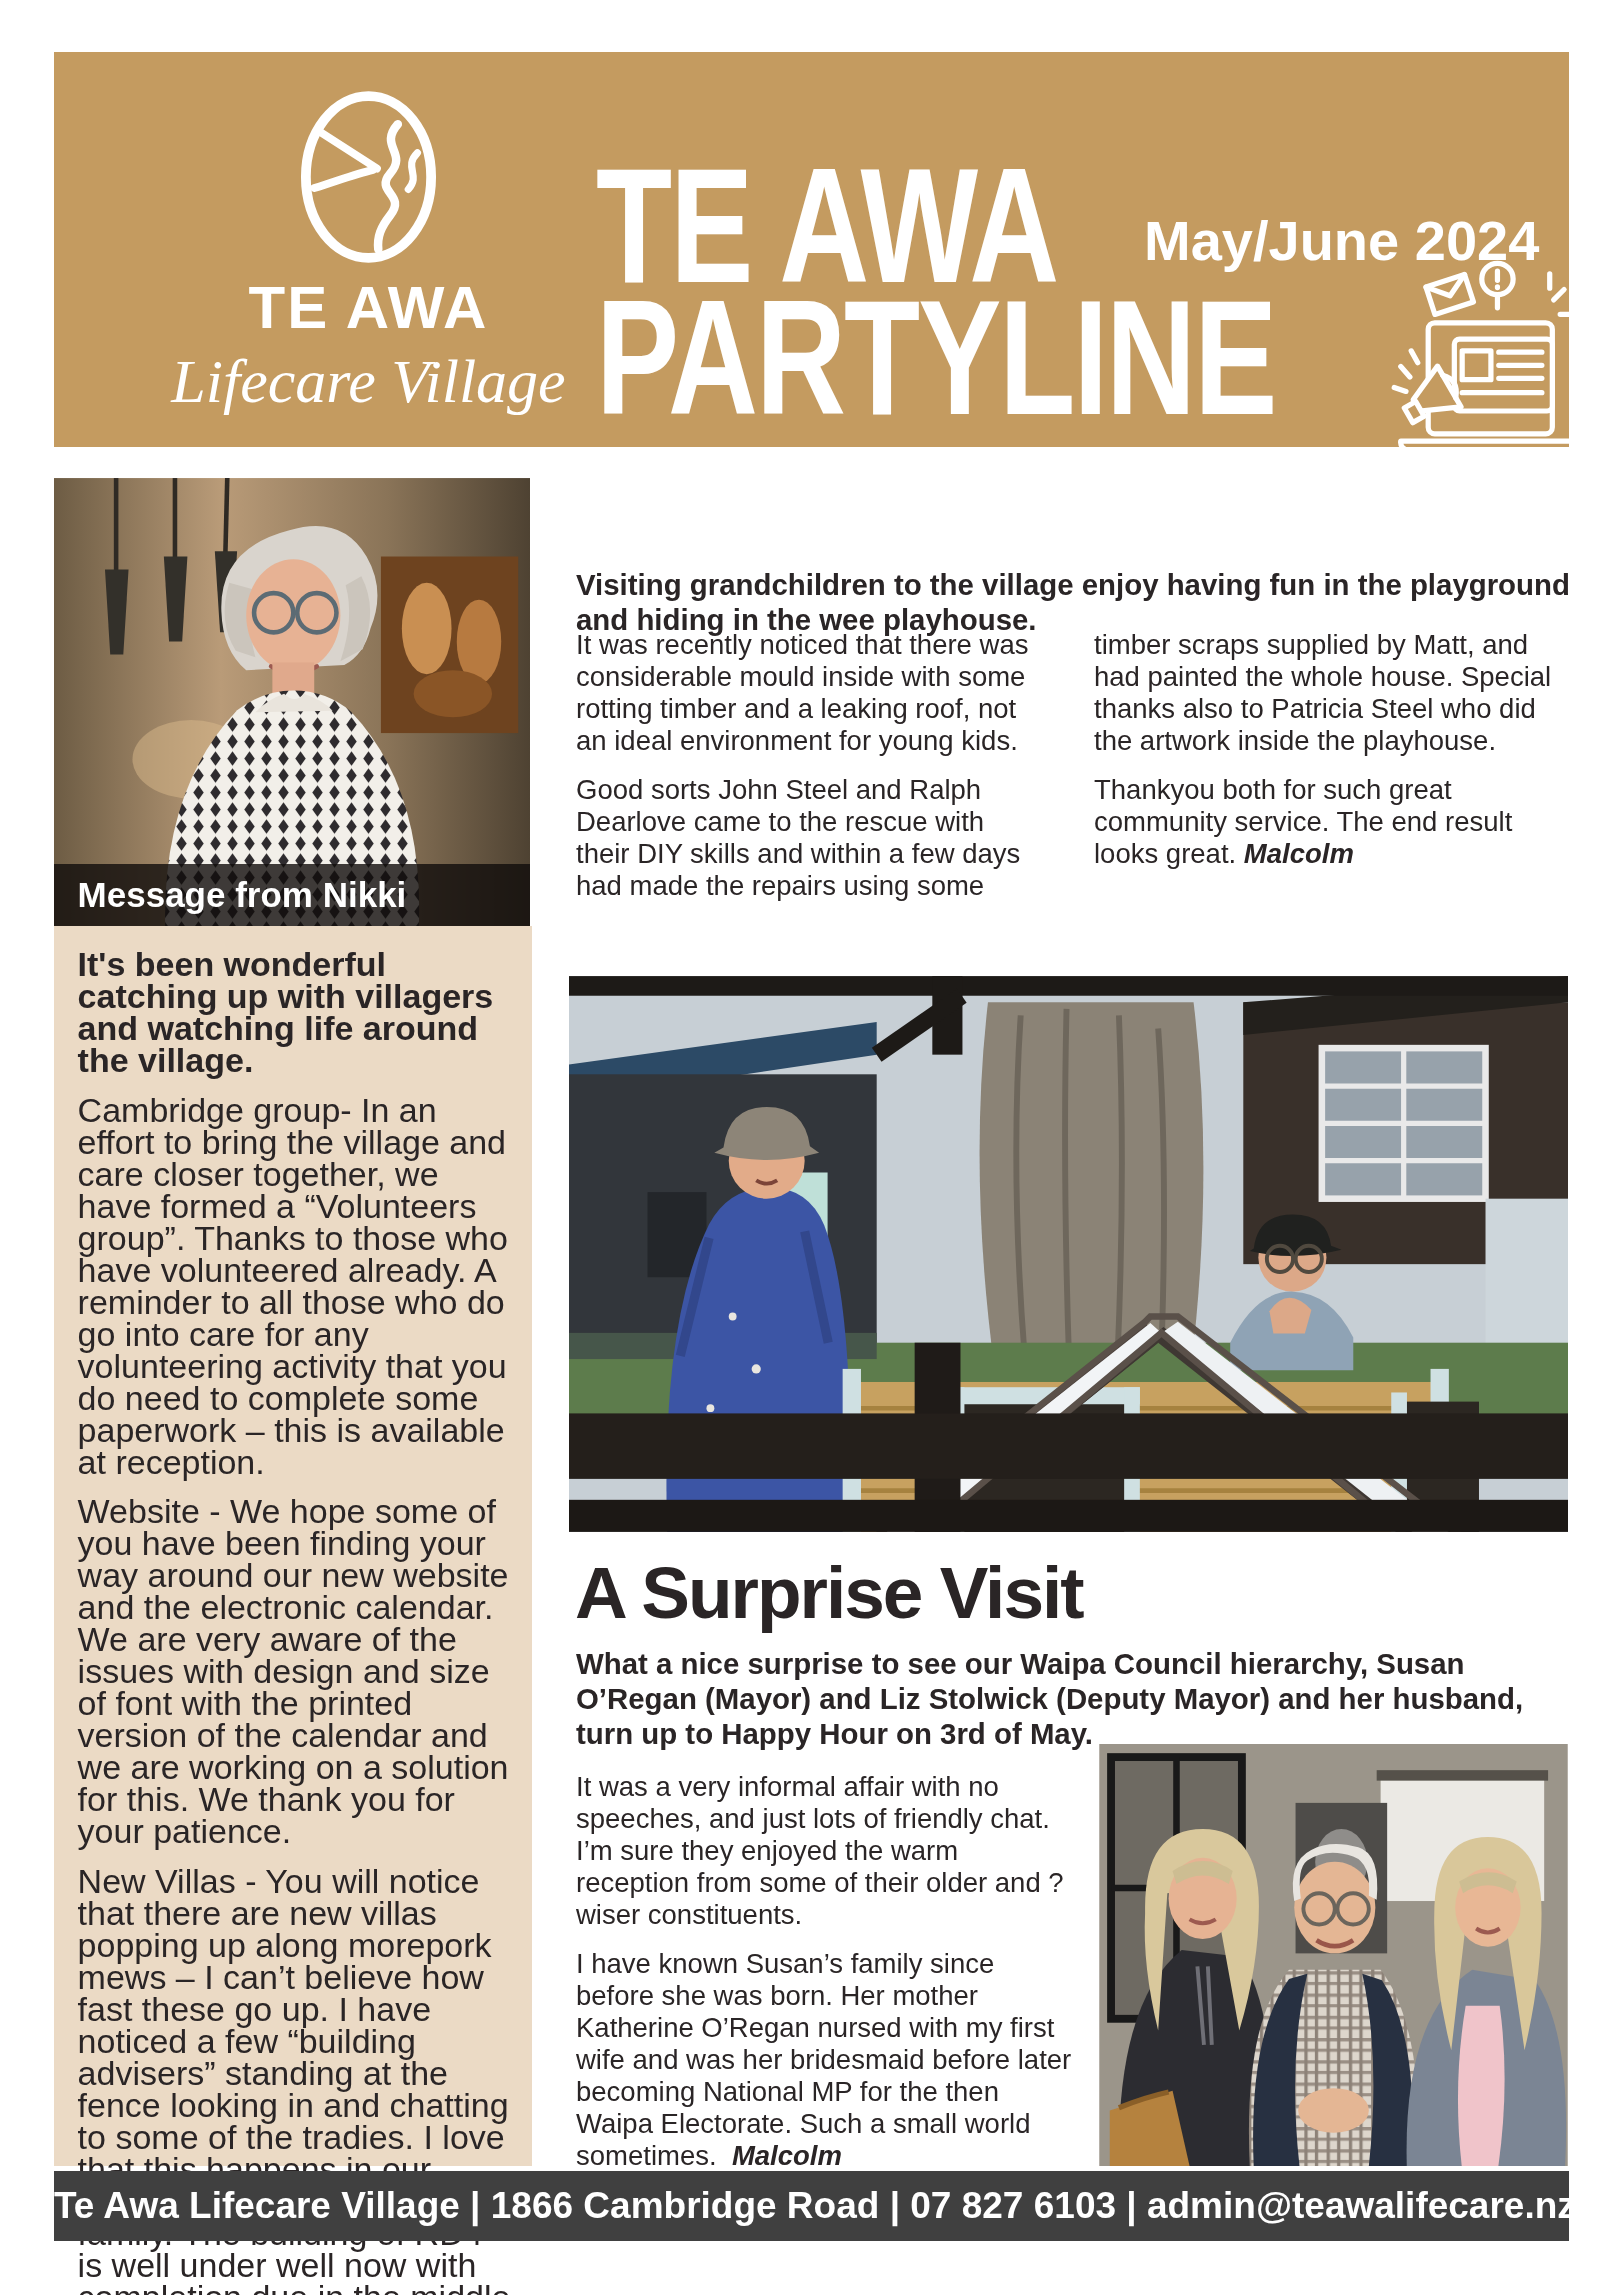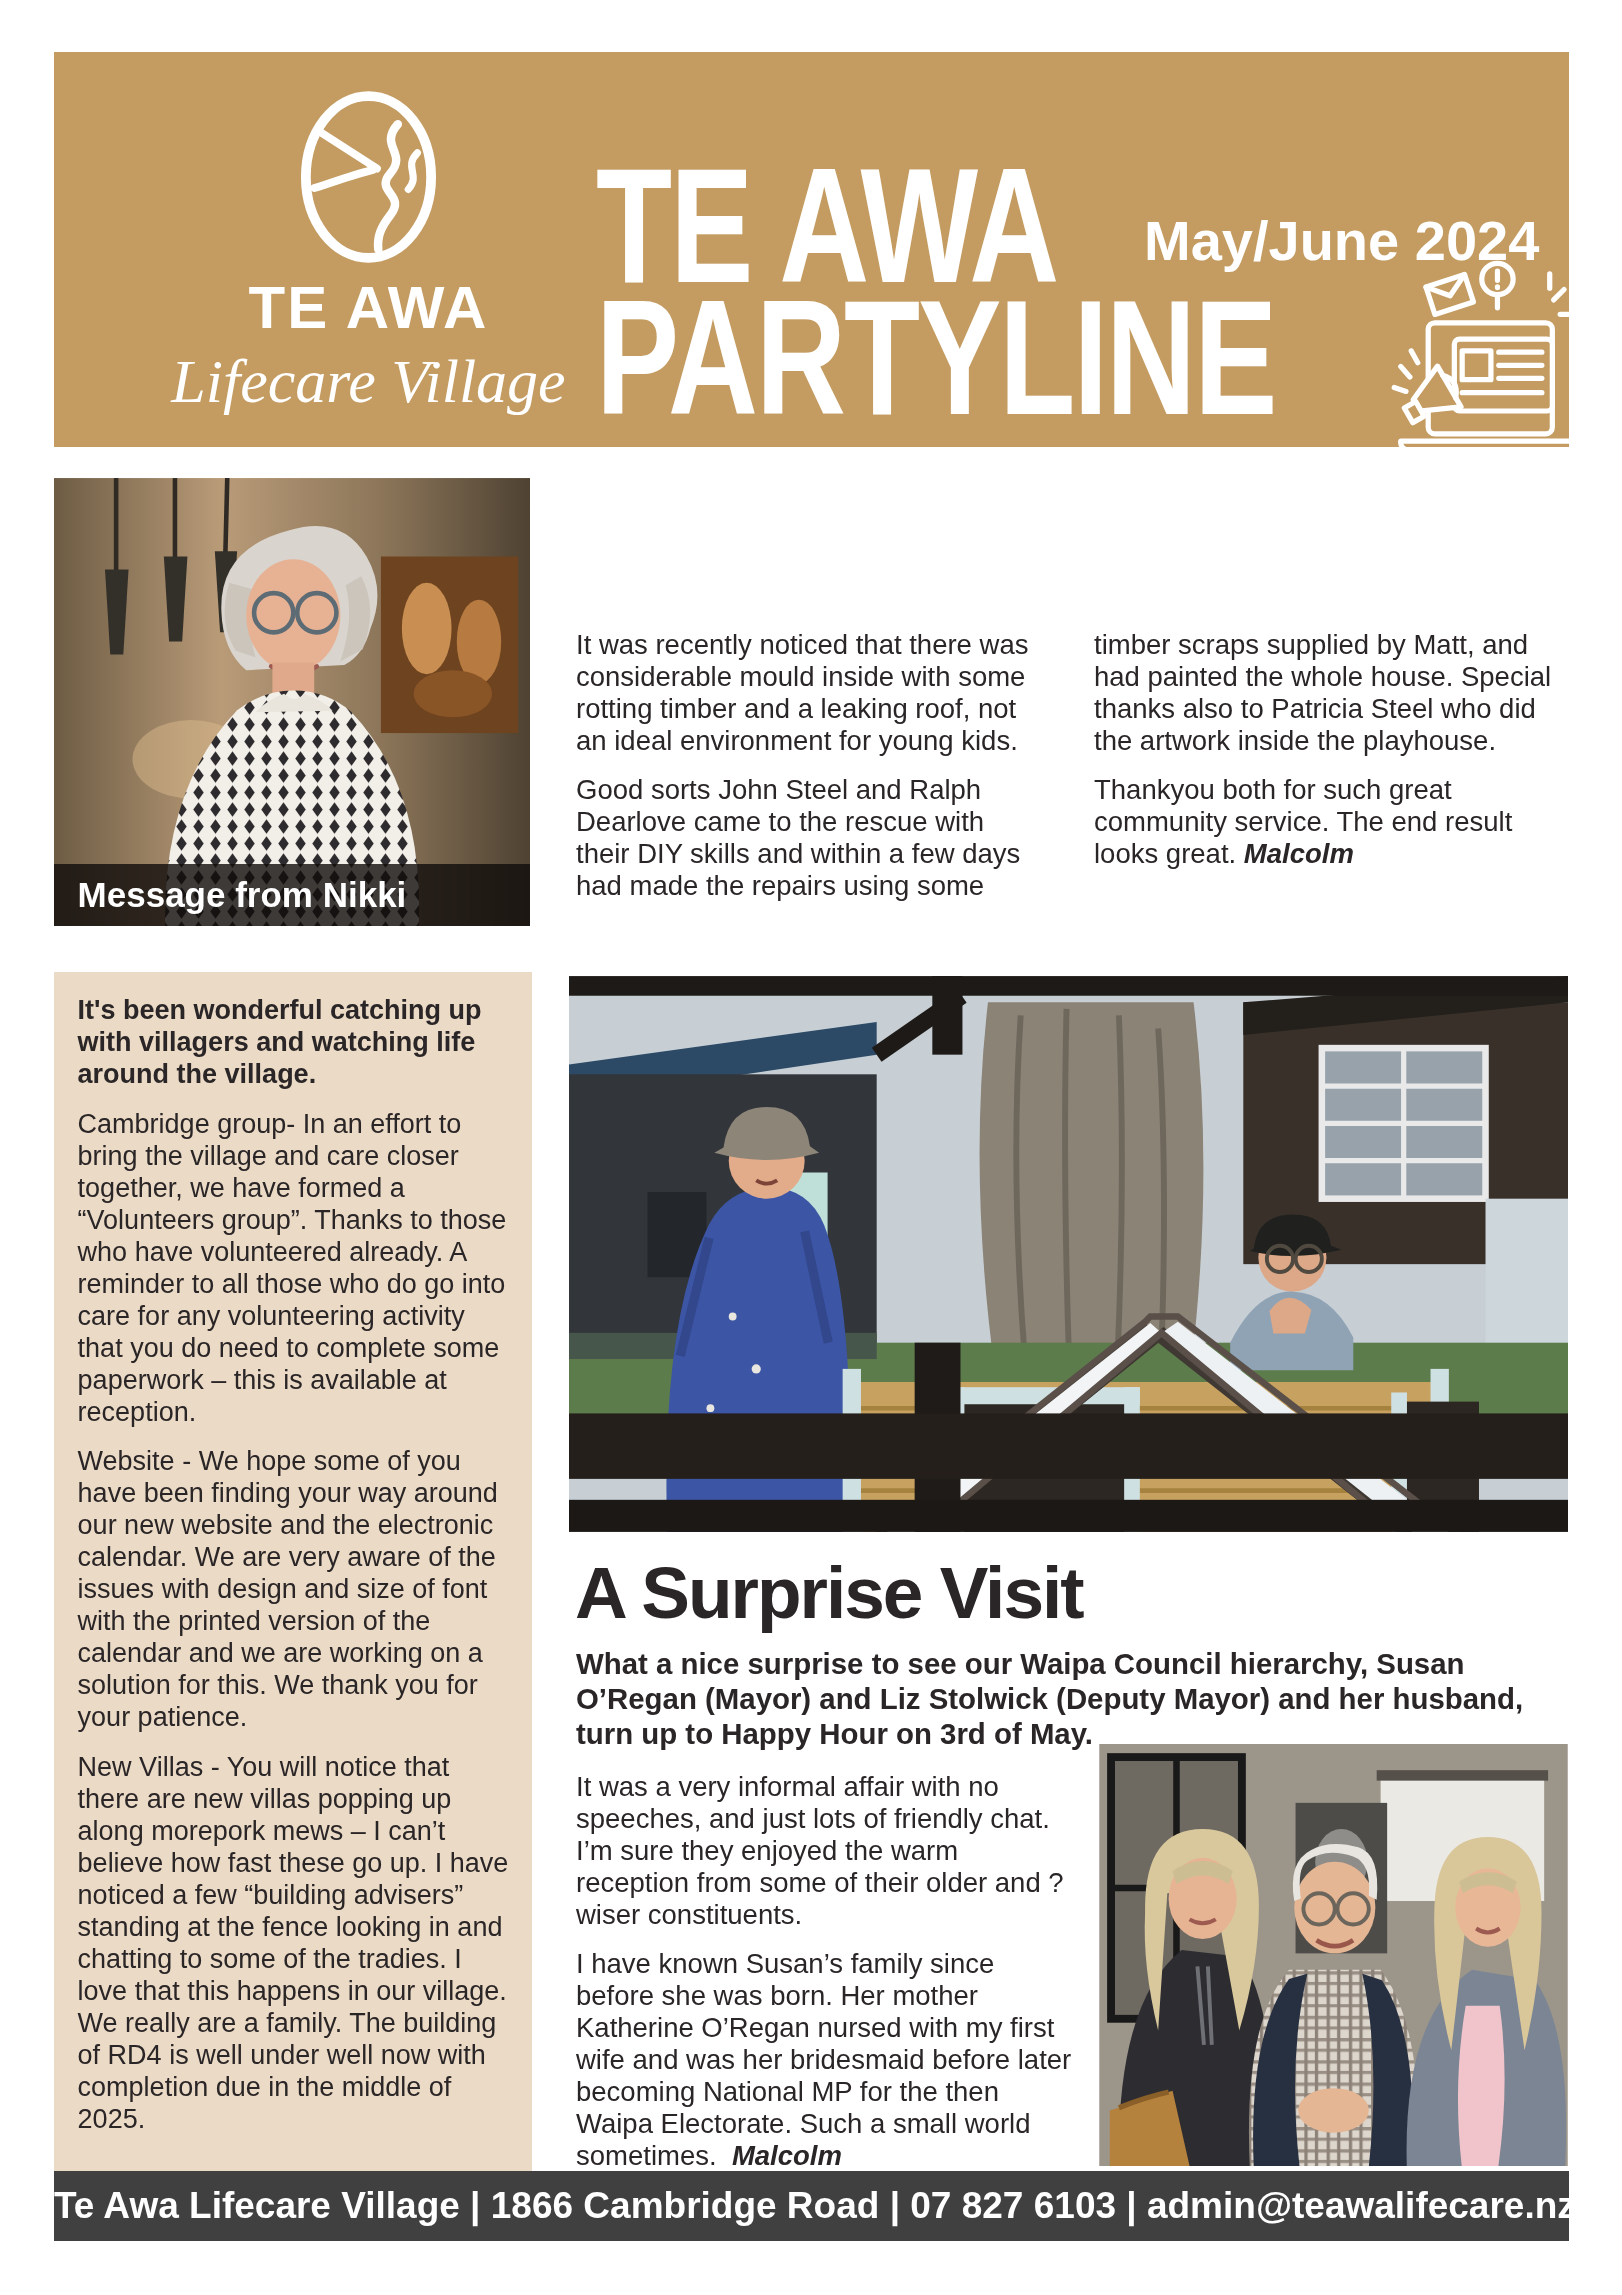"Visiting grandchildren to the village" div.gd-sub { html: none -> <div>Visiting grandchildren to the village enjoy having fun in the playground and hiding in the wee playhouse.</div> }
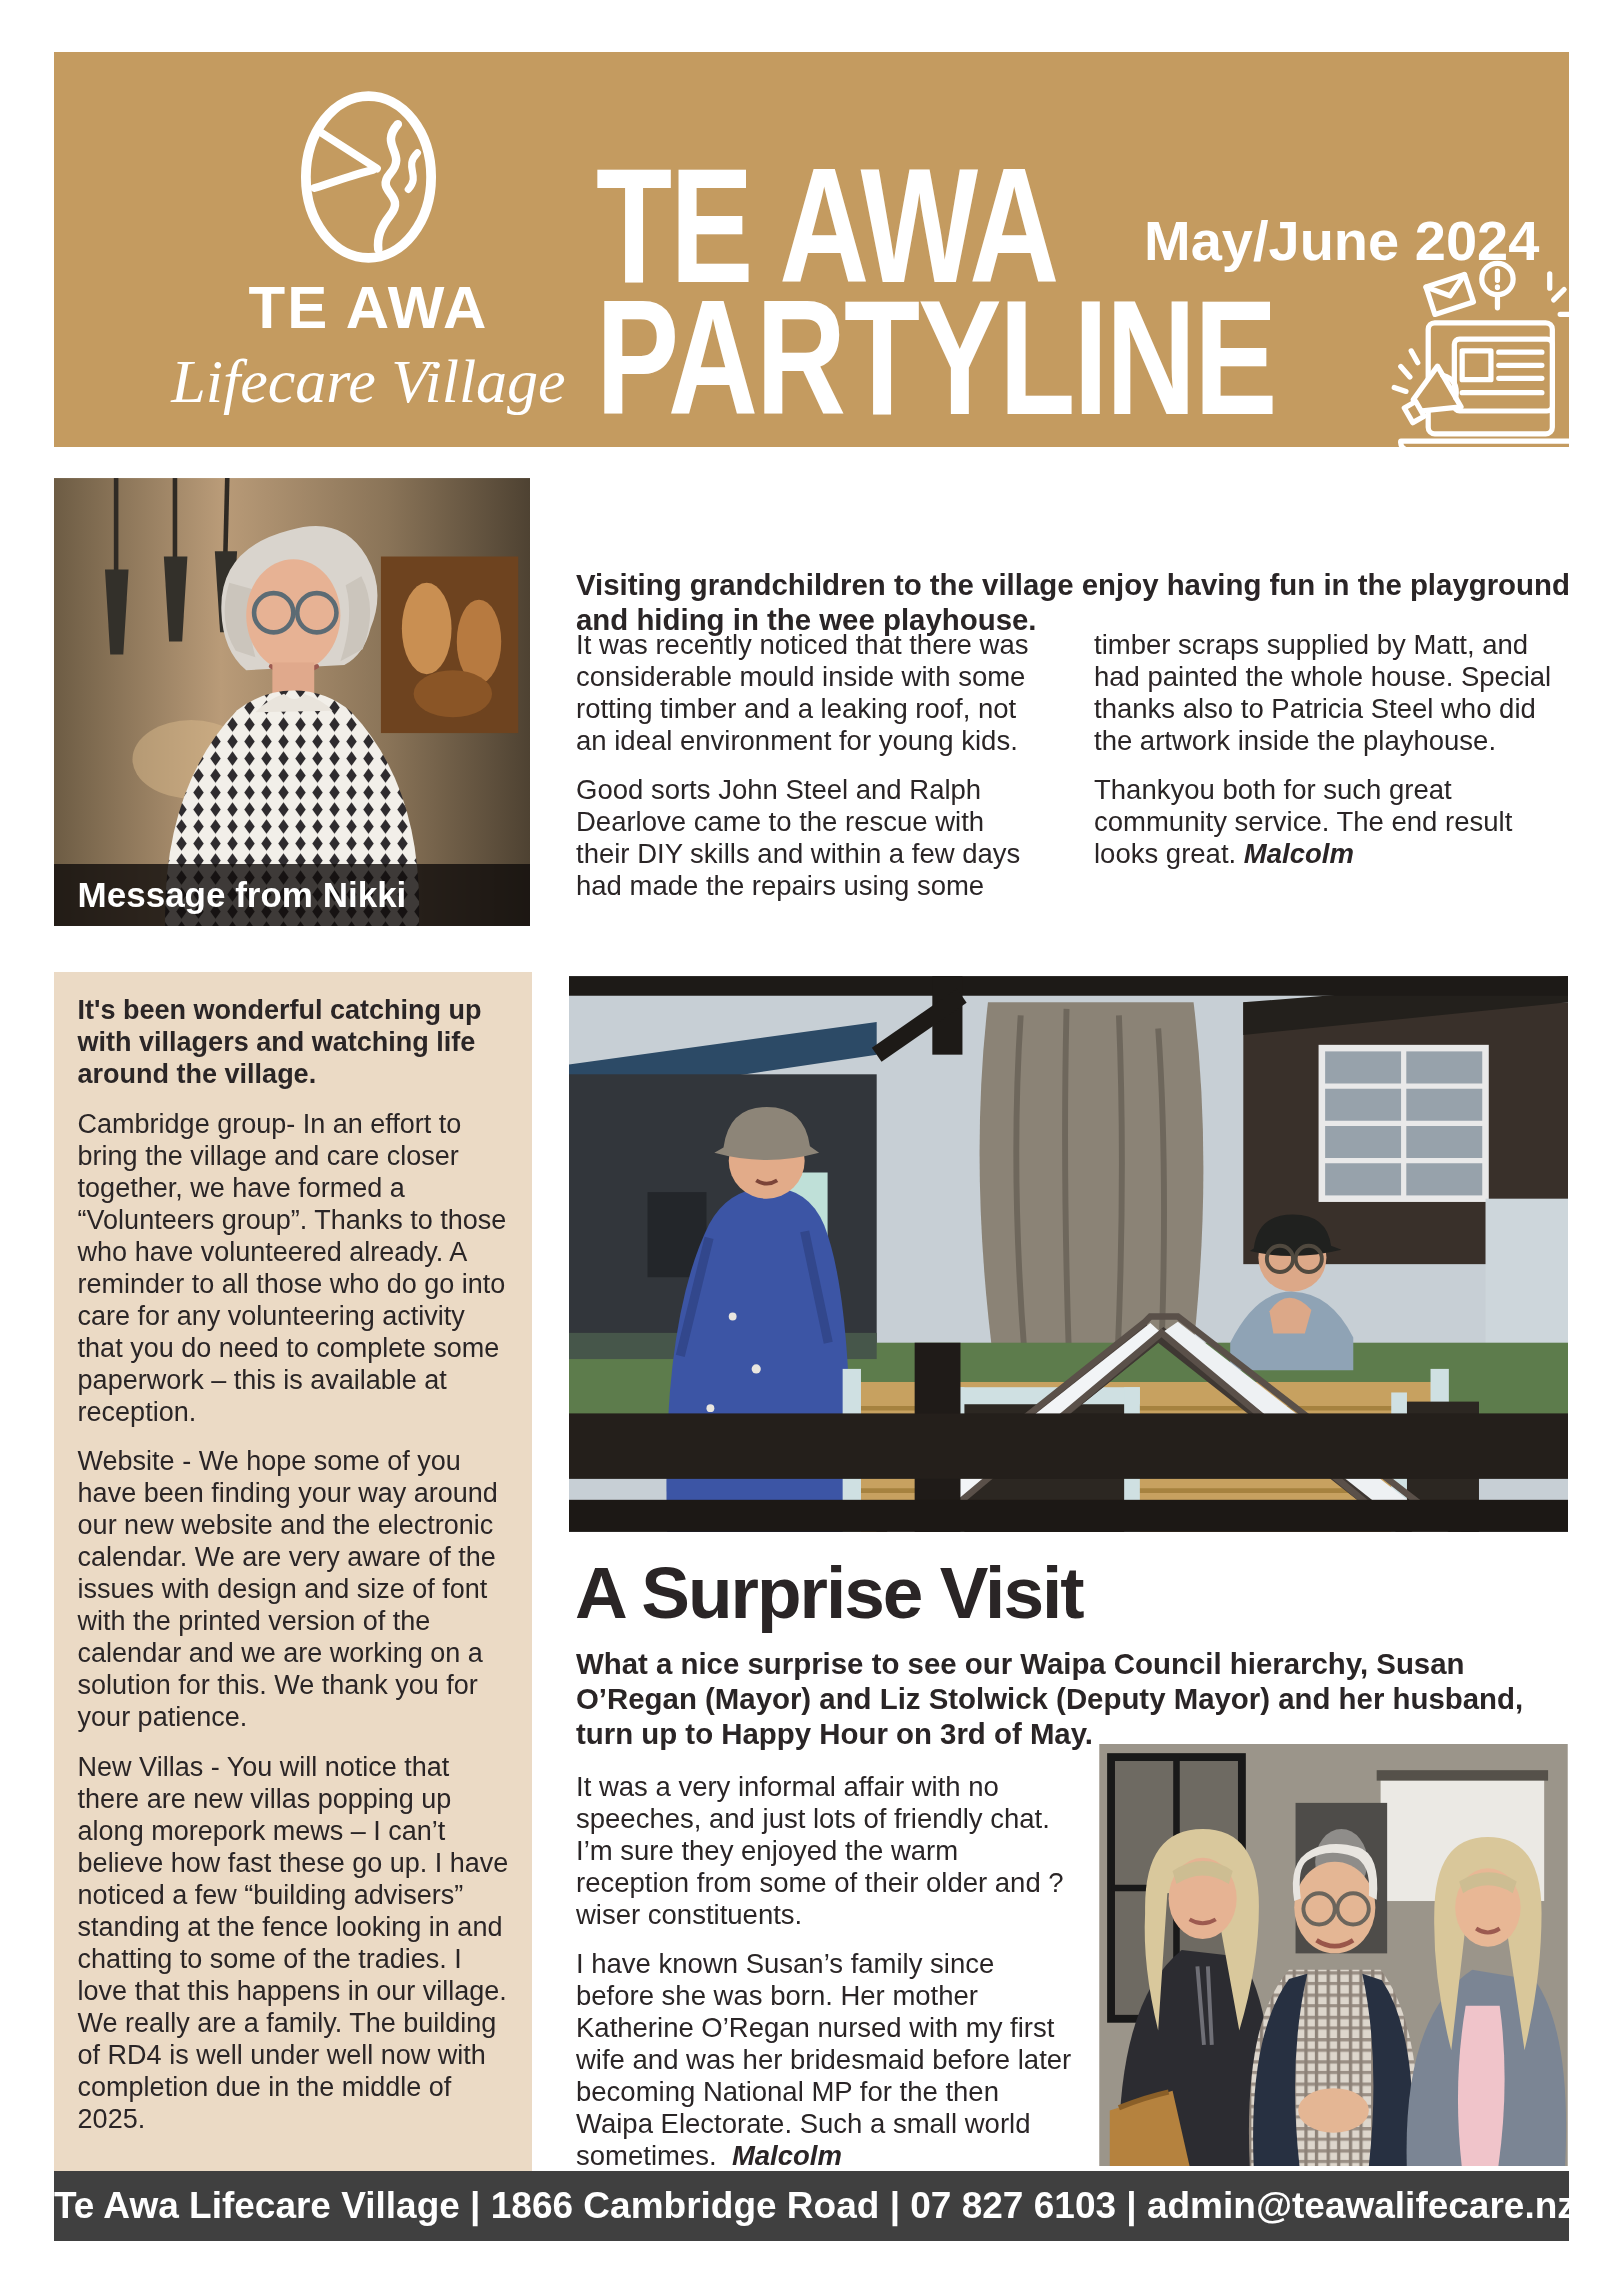"It's been wonderful catching up" .nikki-box { font-size: 27px -> 34px; margin-top: 46px -> none }
